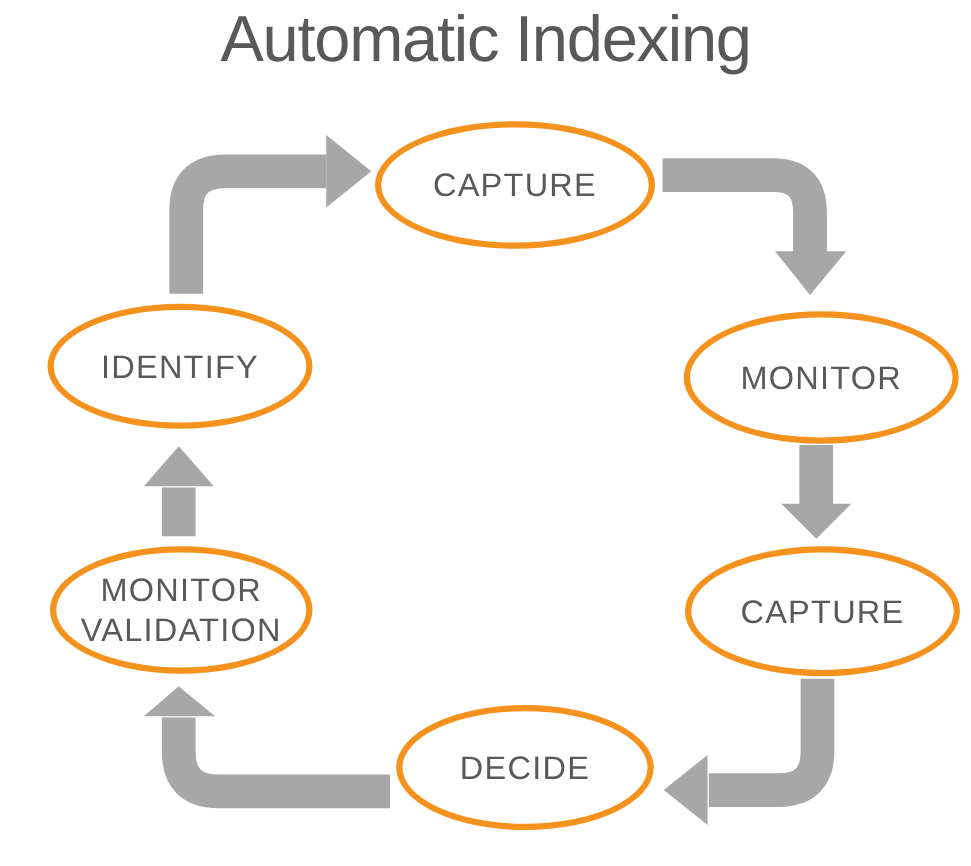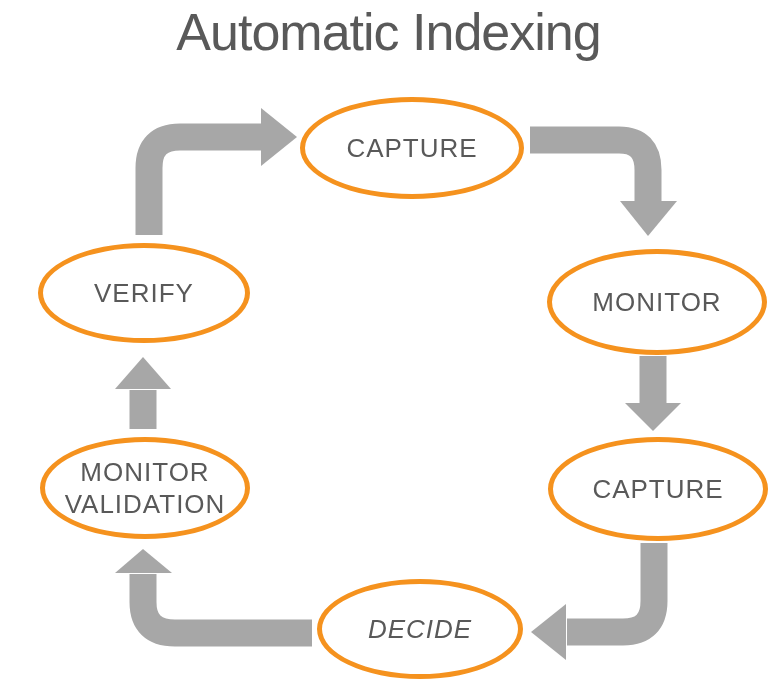"VERIFY" span { text: VERIFY -> IDENTIFY }
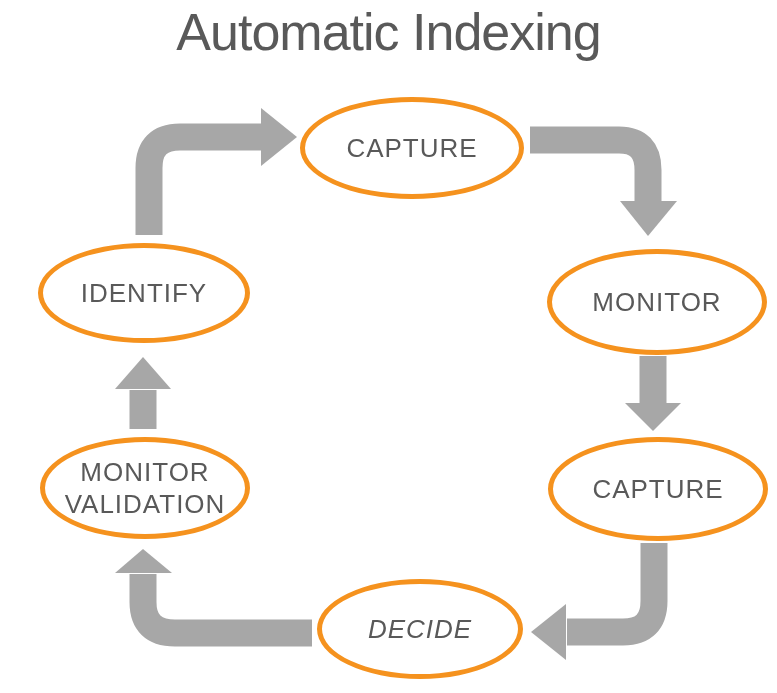"DECIDE" .node-decide { font-style: italic -> none; top: 579px -> 564px }
